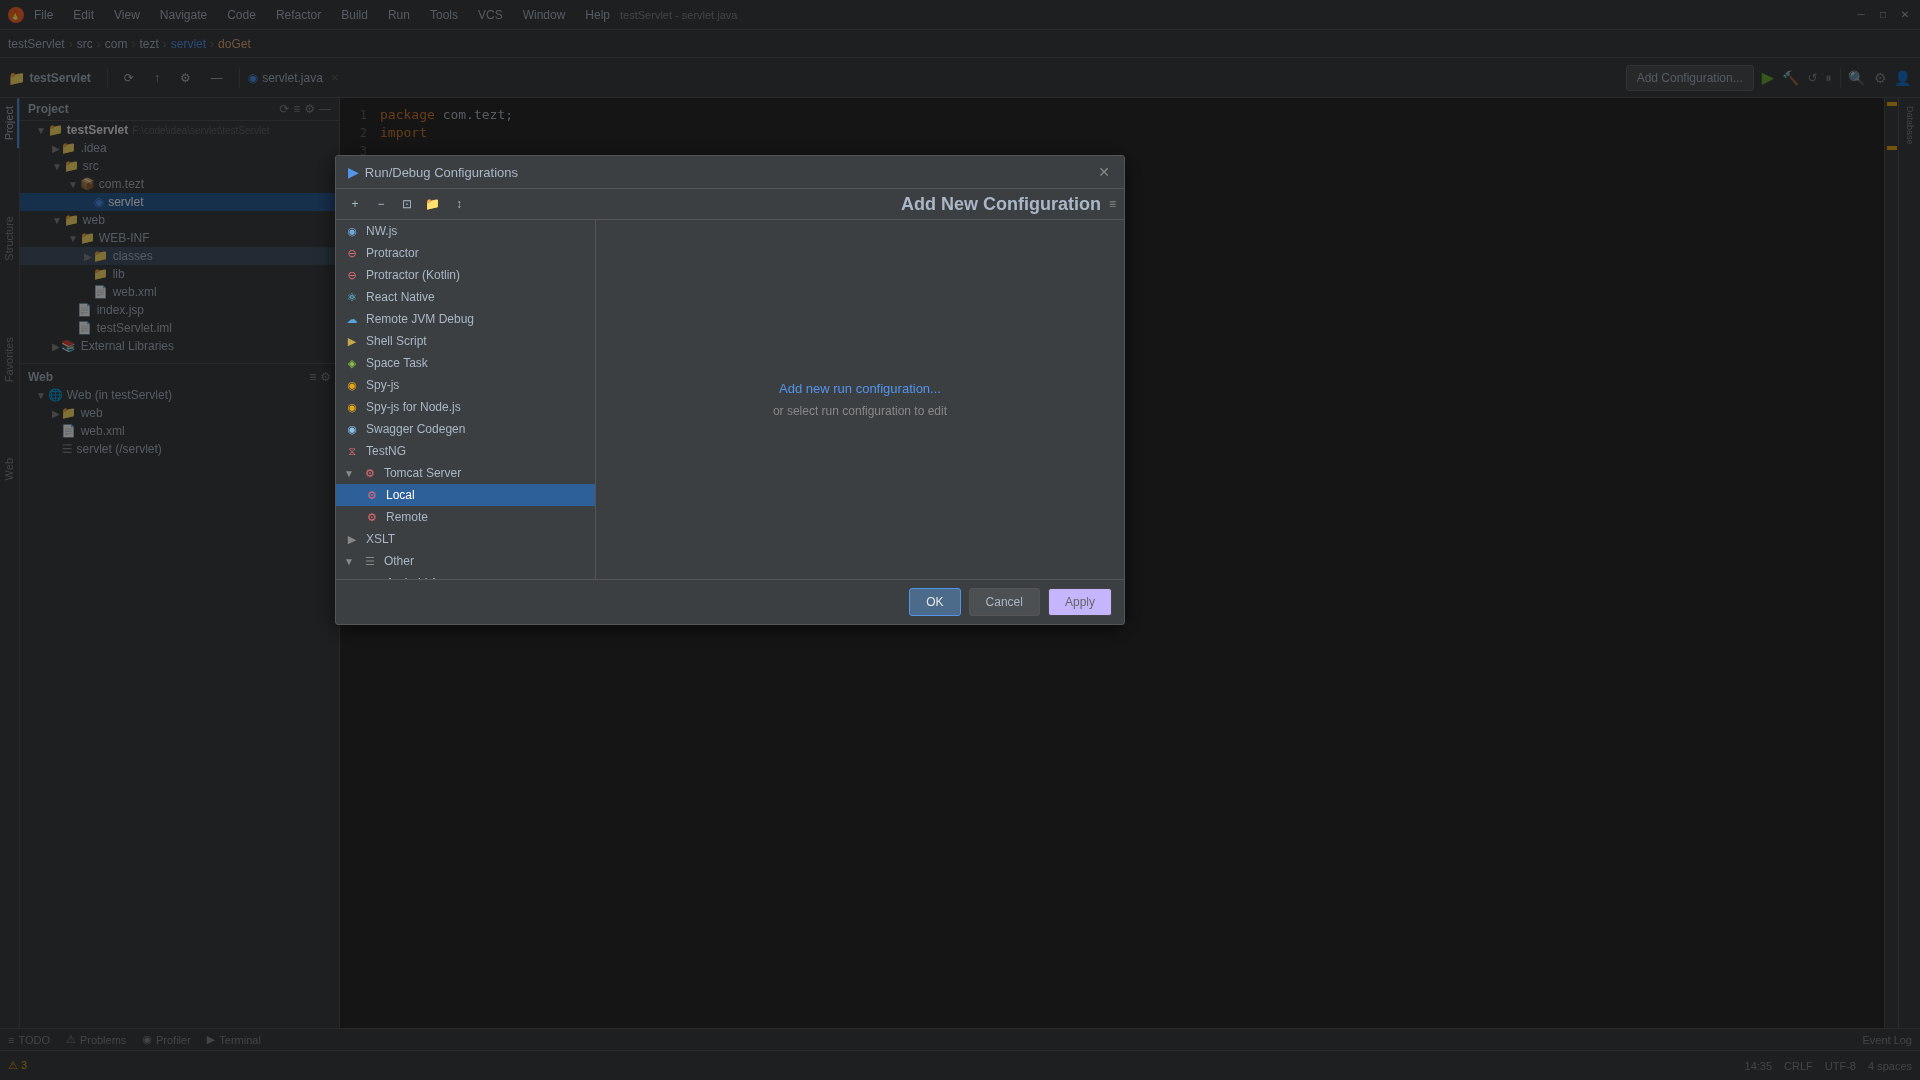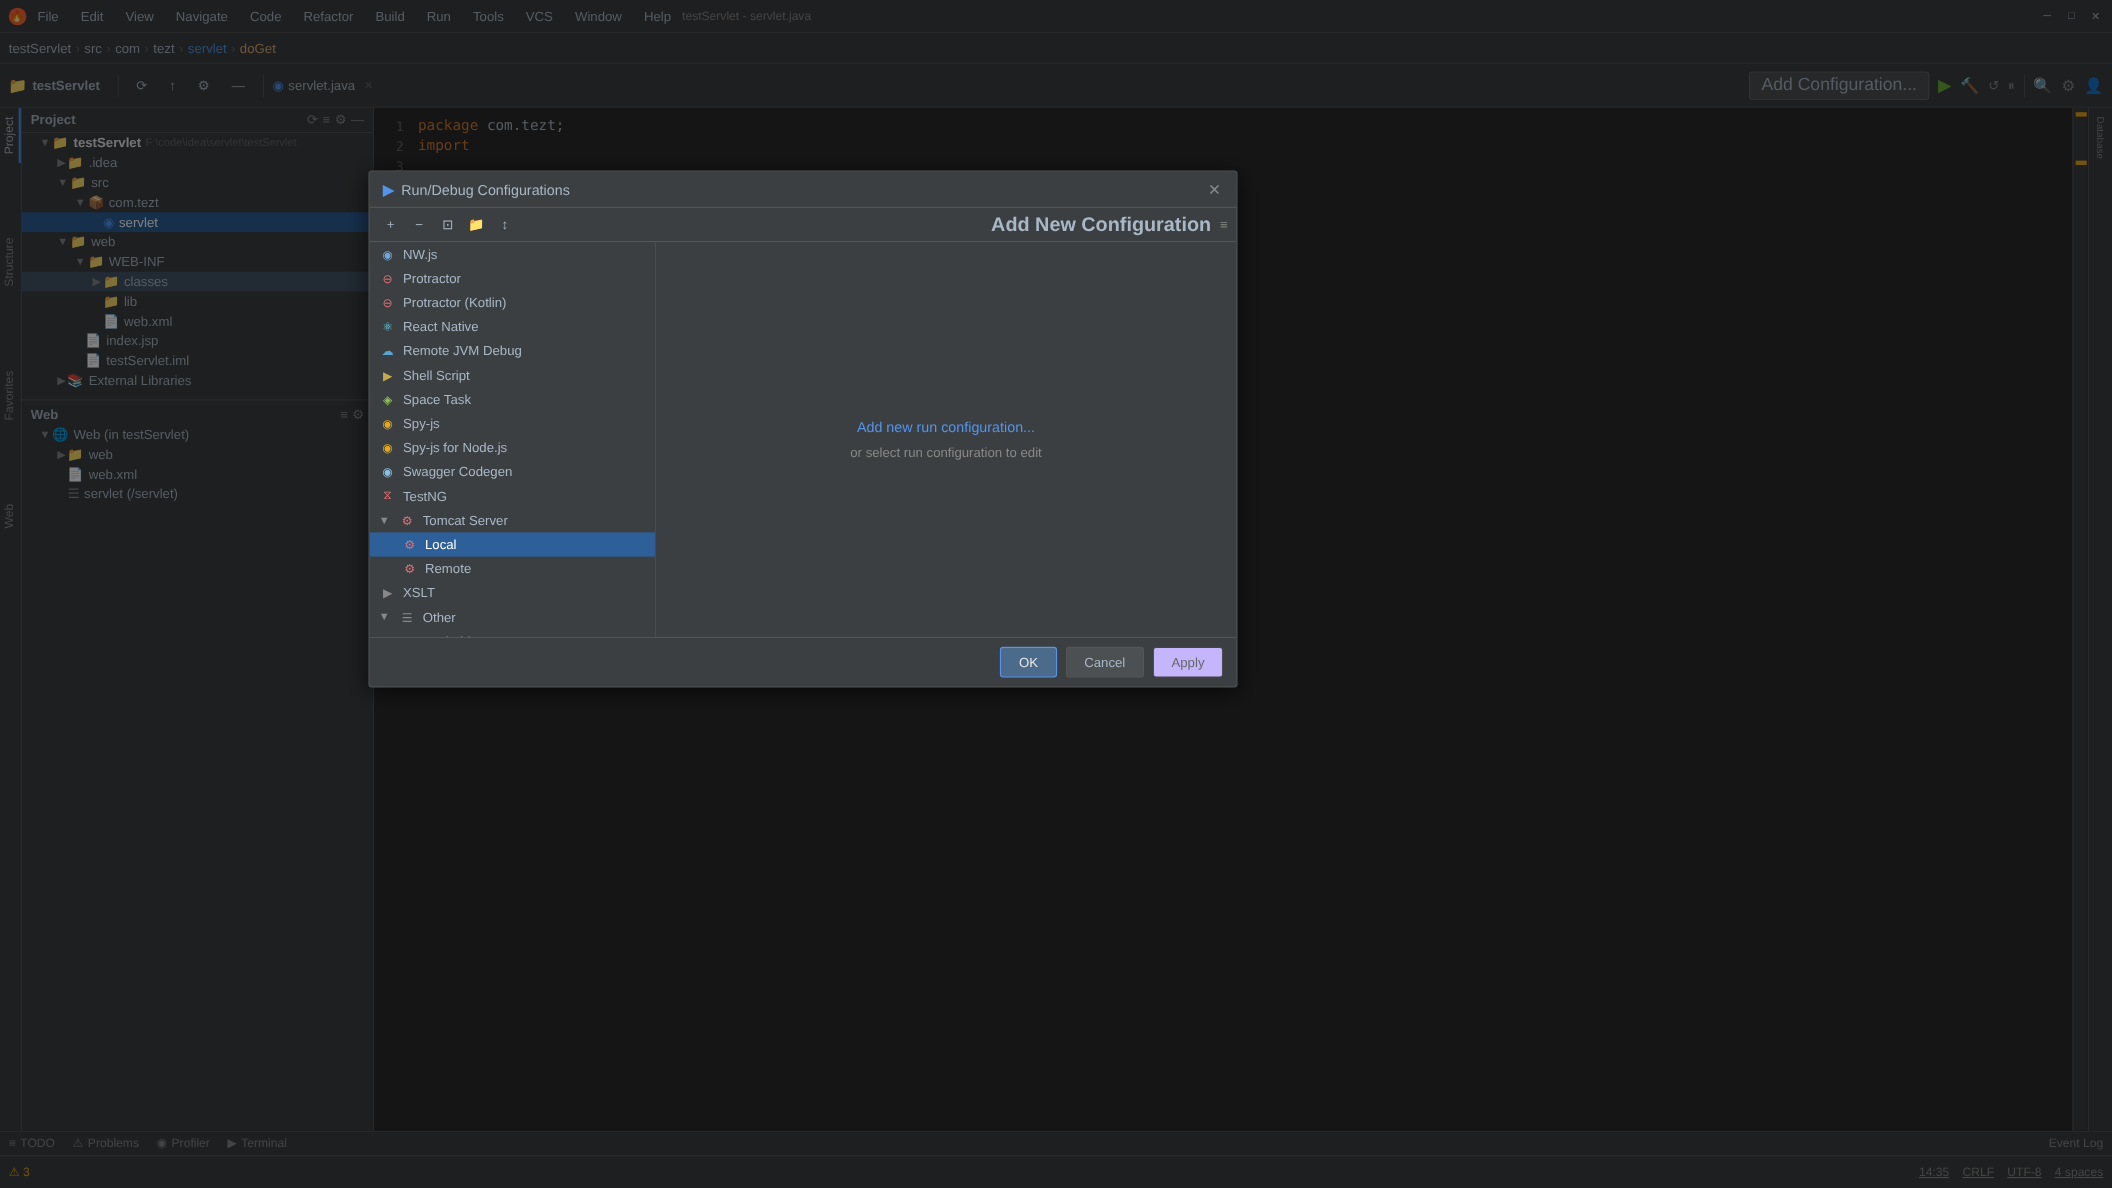"Add Configuration..." .add-config-btn { font-size: 16px -> 12px }
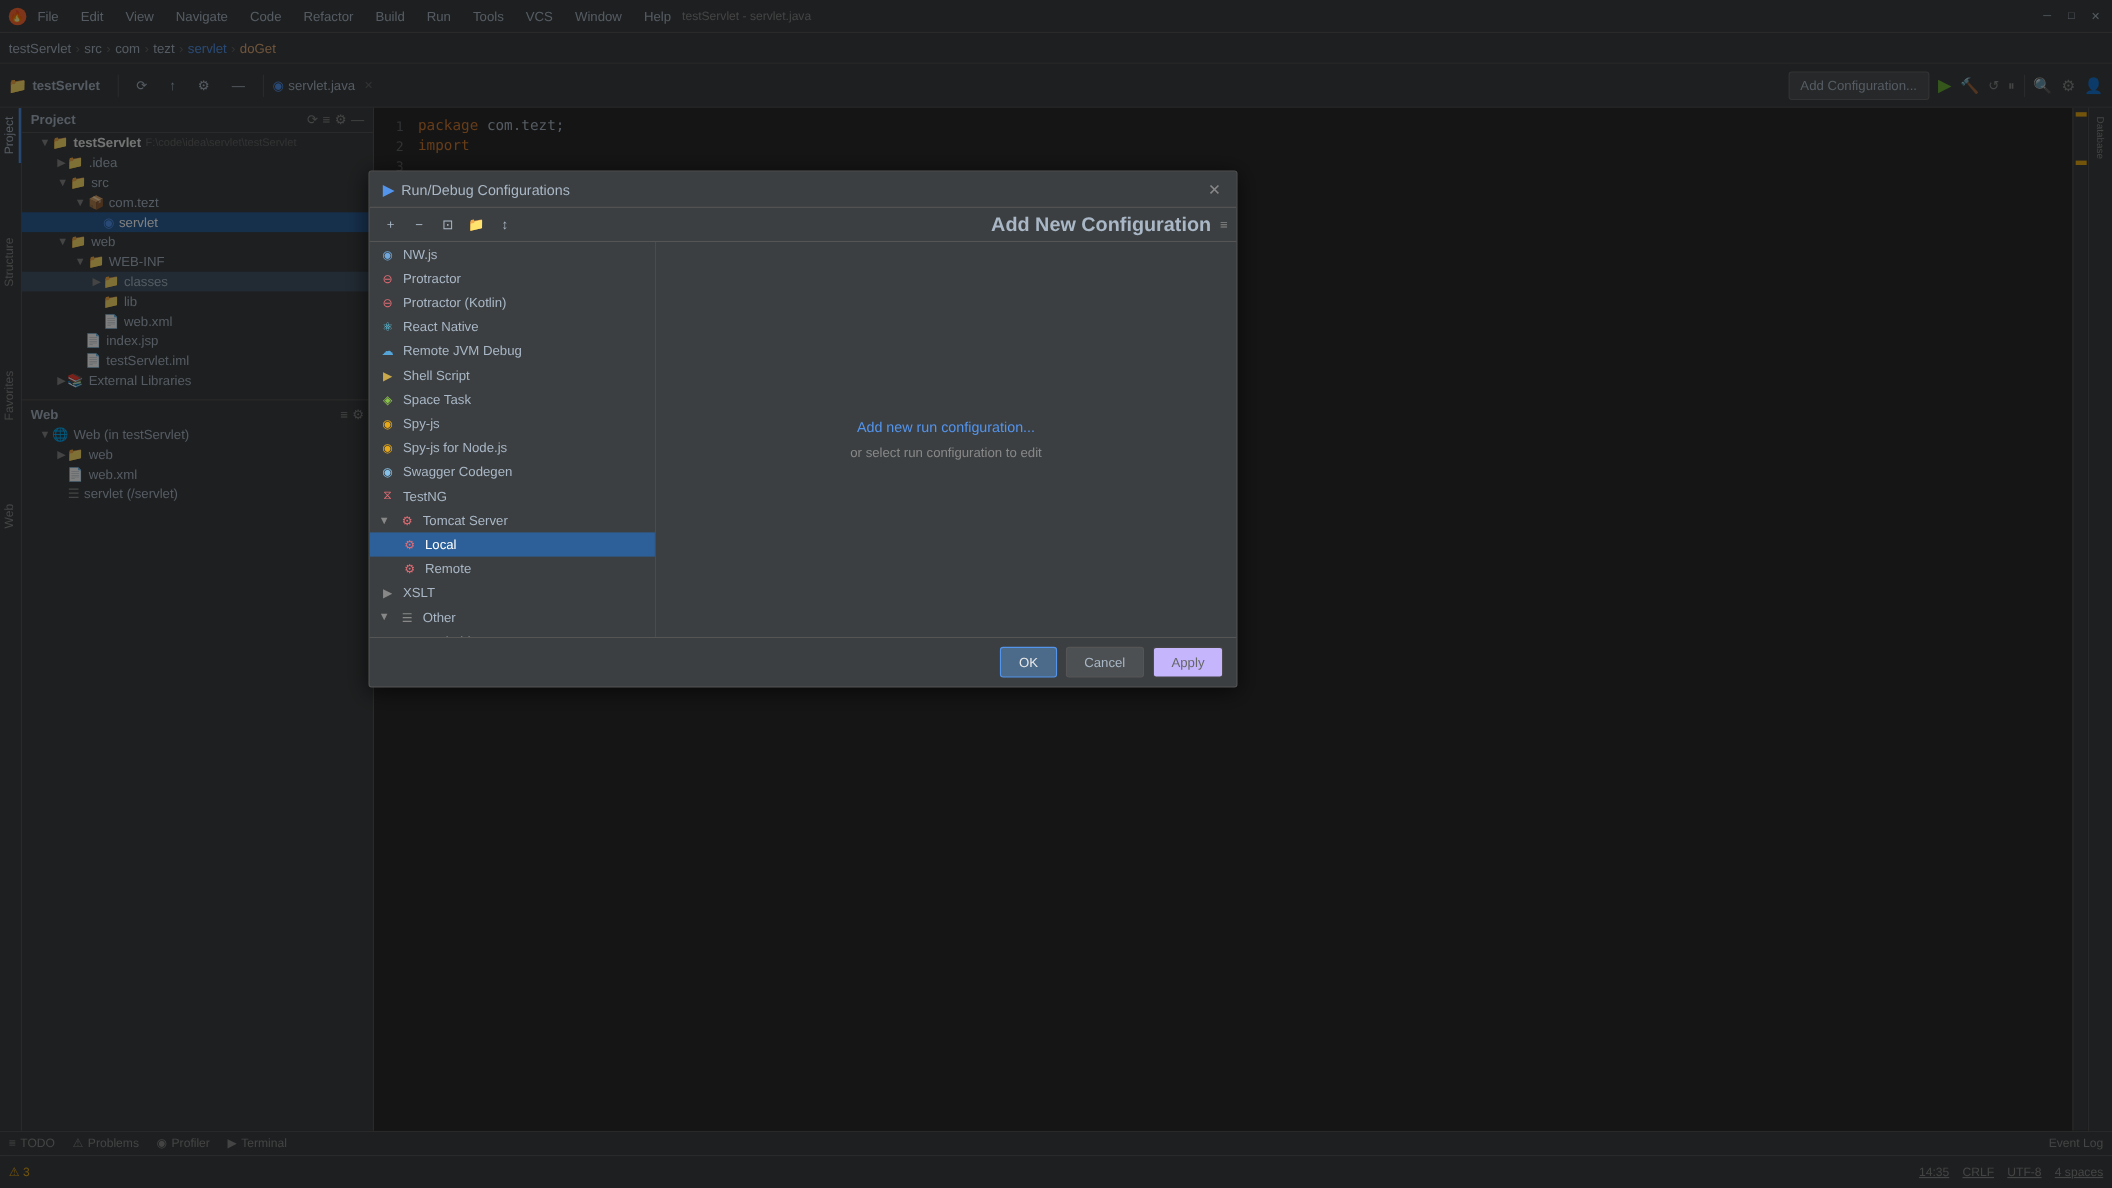"14:35" .status-right { text-decoration: underline -> none }
